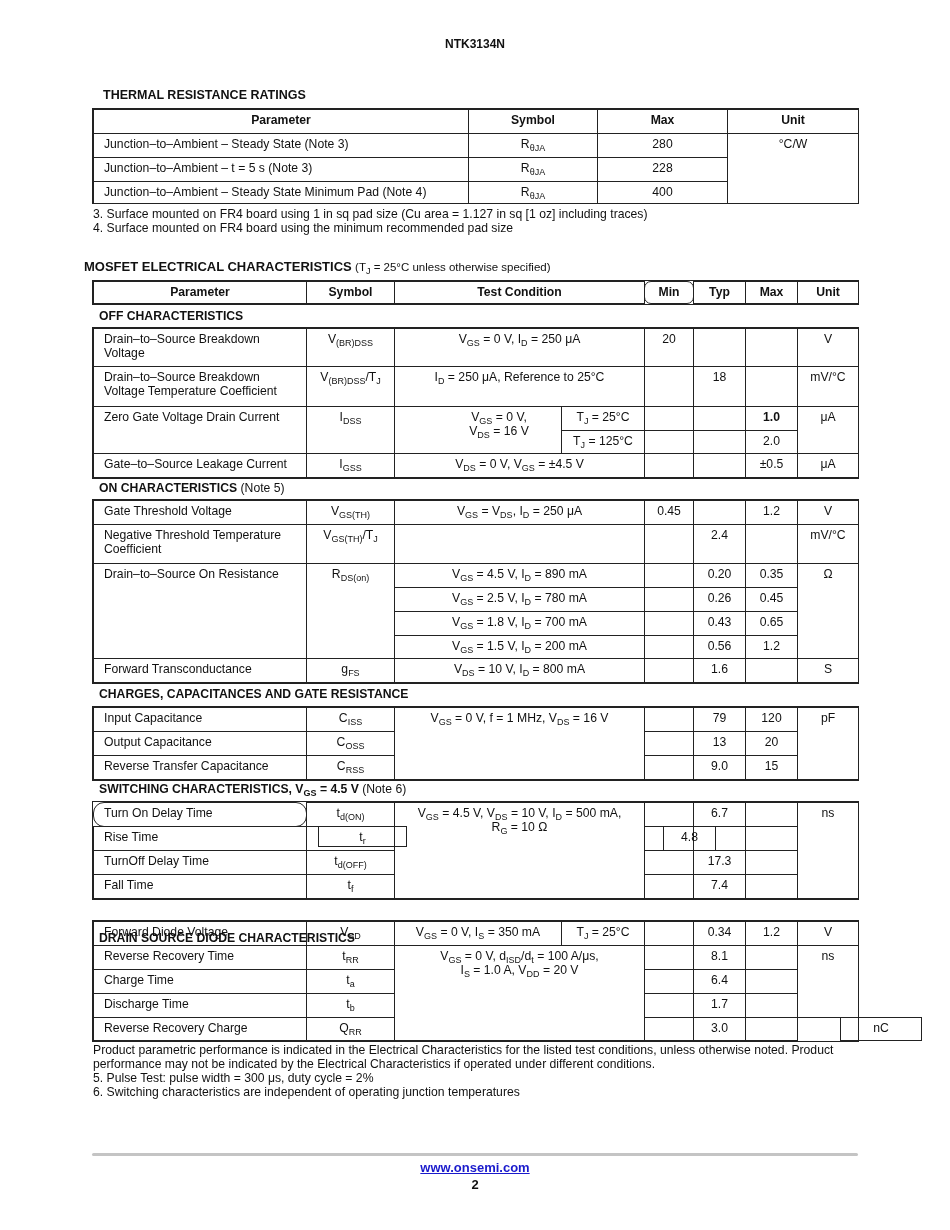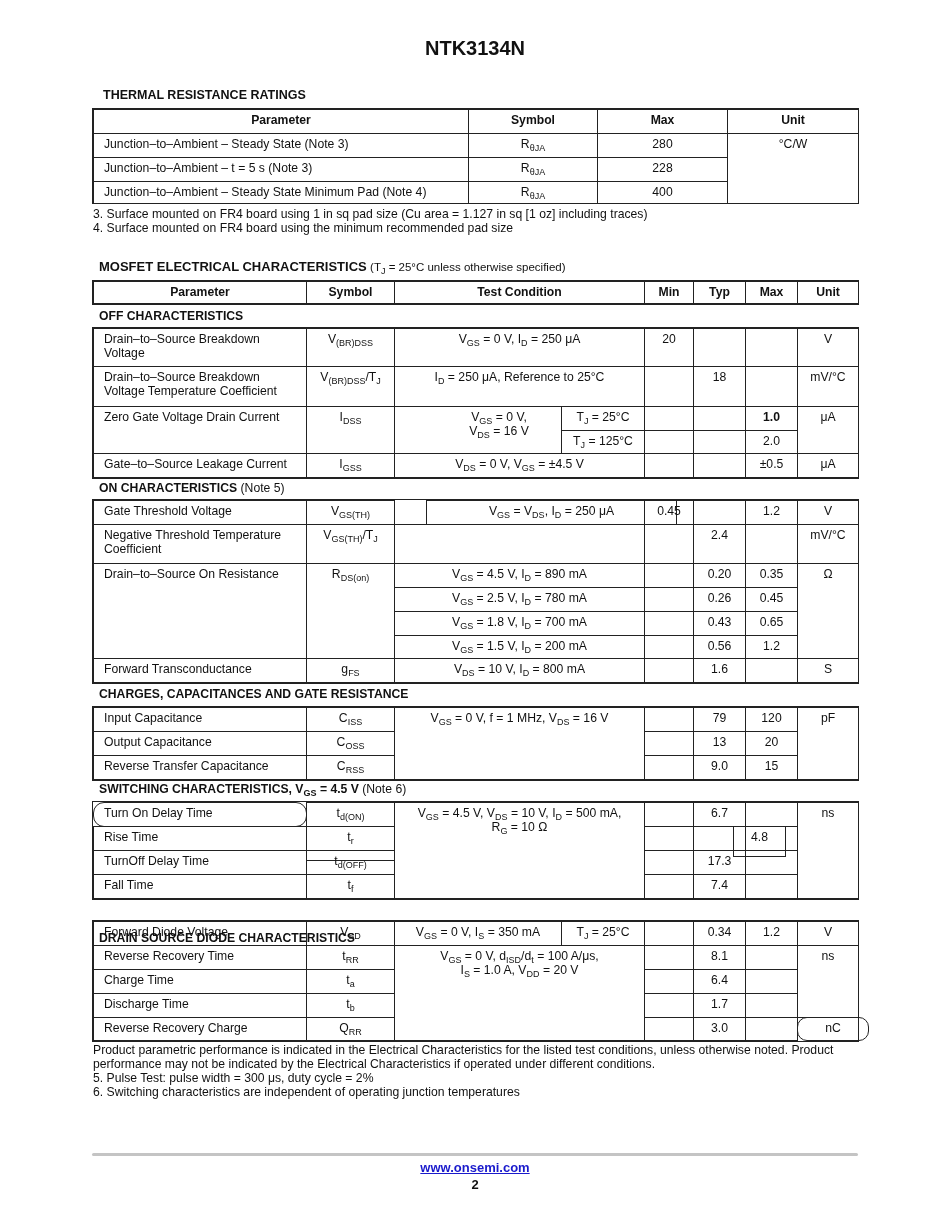"NTK3134N" .title { font-size: 20px -> 12px }
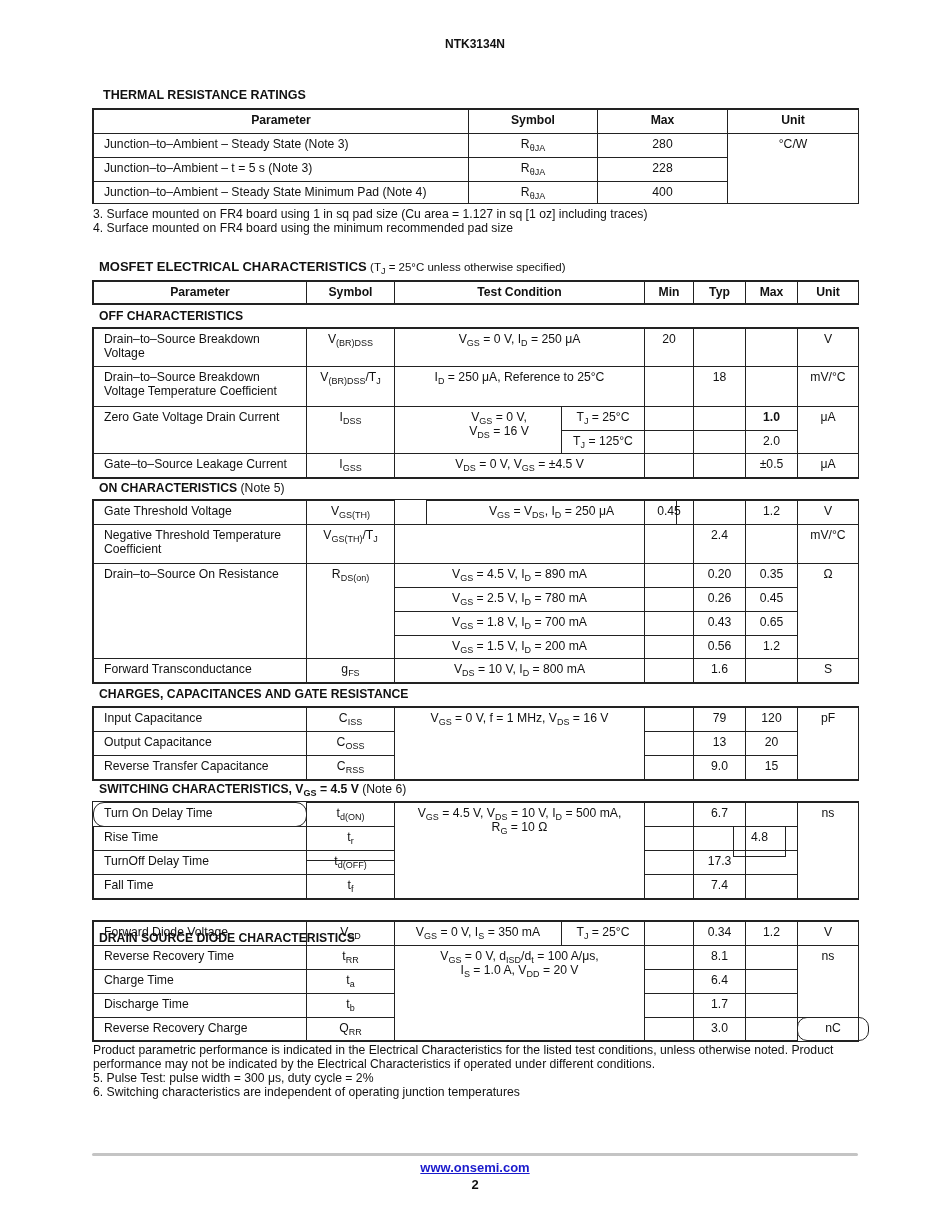"MOSFET ELECTRICAL CHARACTERISTICS (TJ =" div.abs { left: 99px -> 84px }
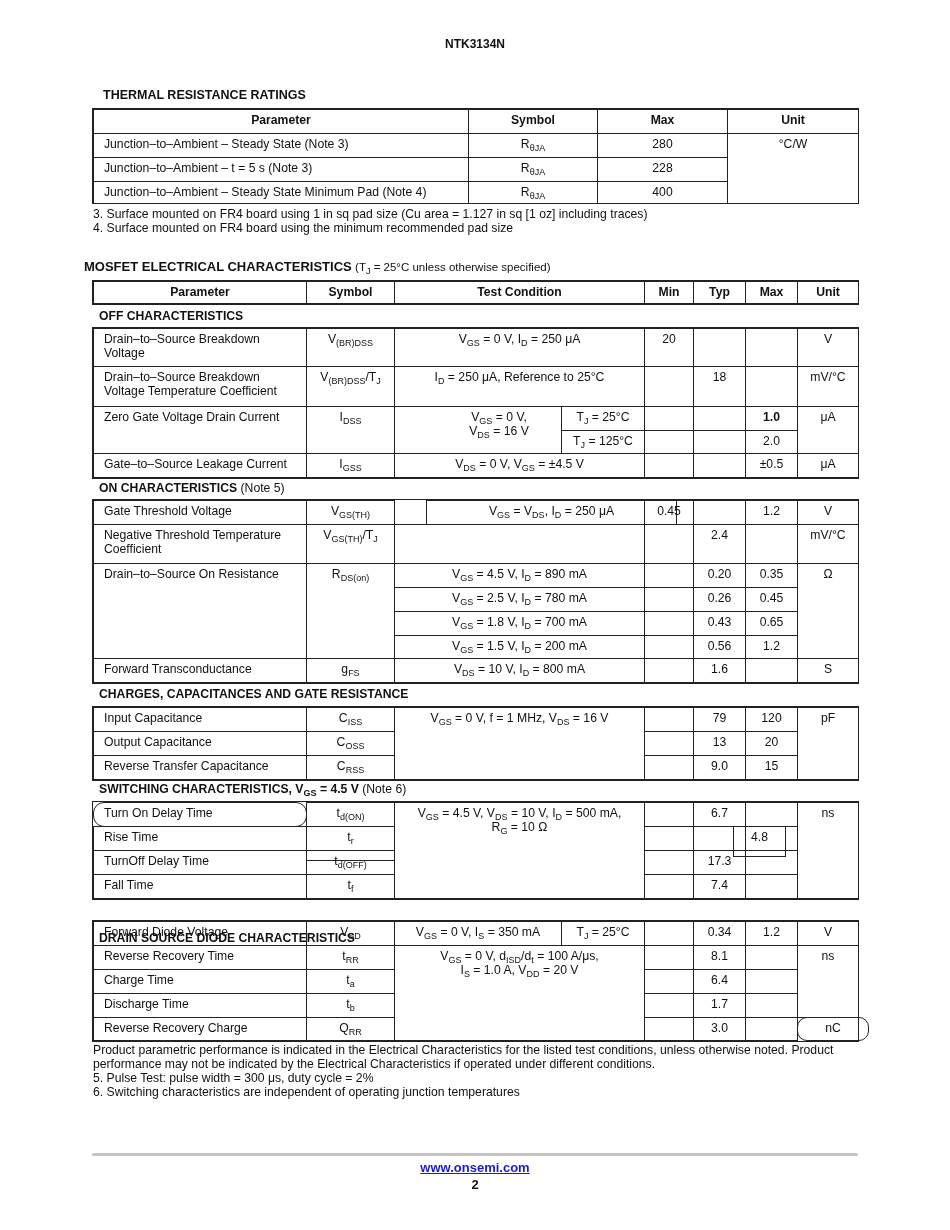"Min" div.cell { border-radius: none -> 7px }
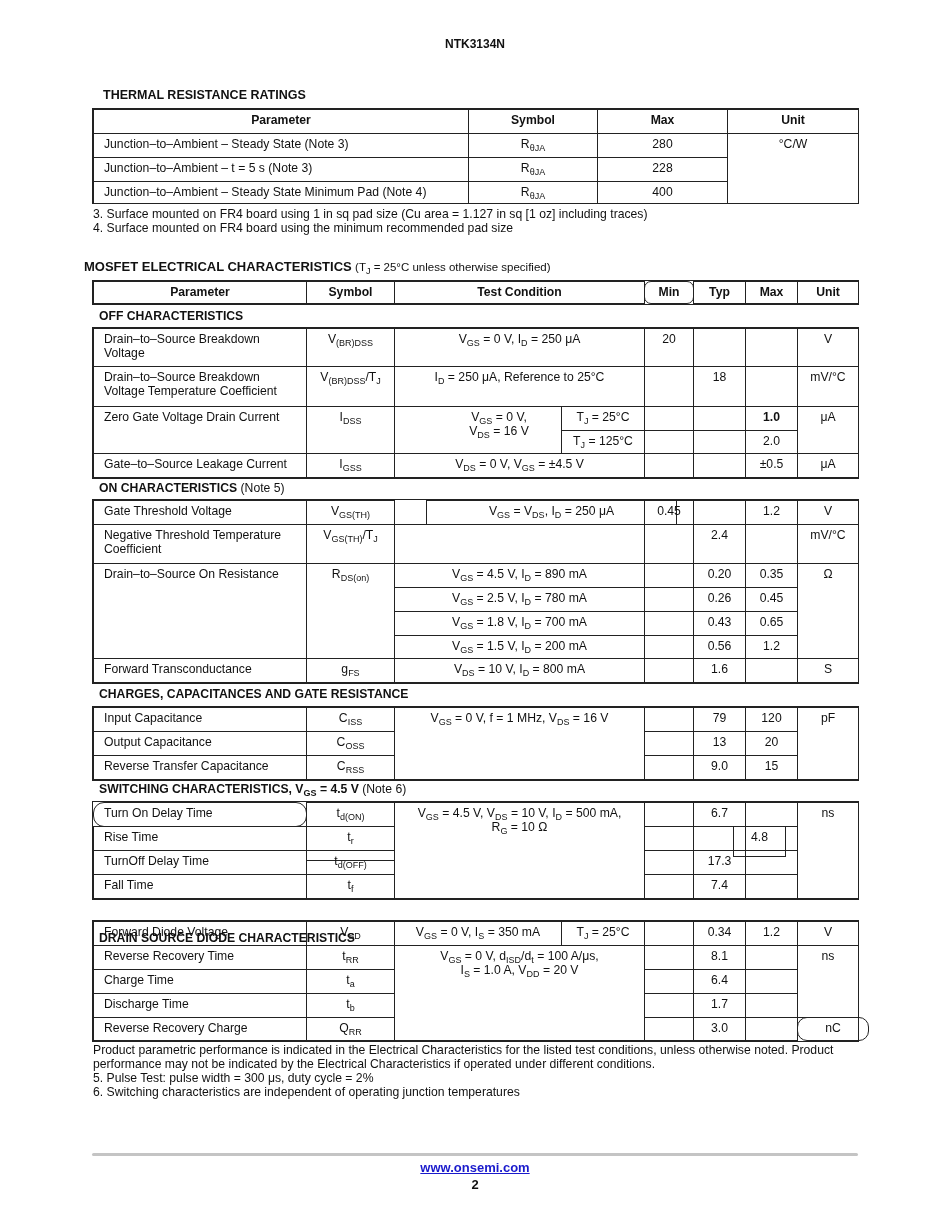"VGS = VDS, ID =" div.cell { margin-left: 32px -> none }
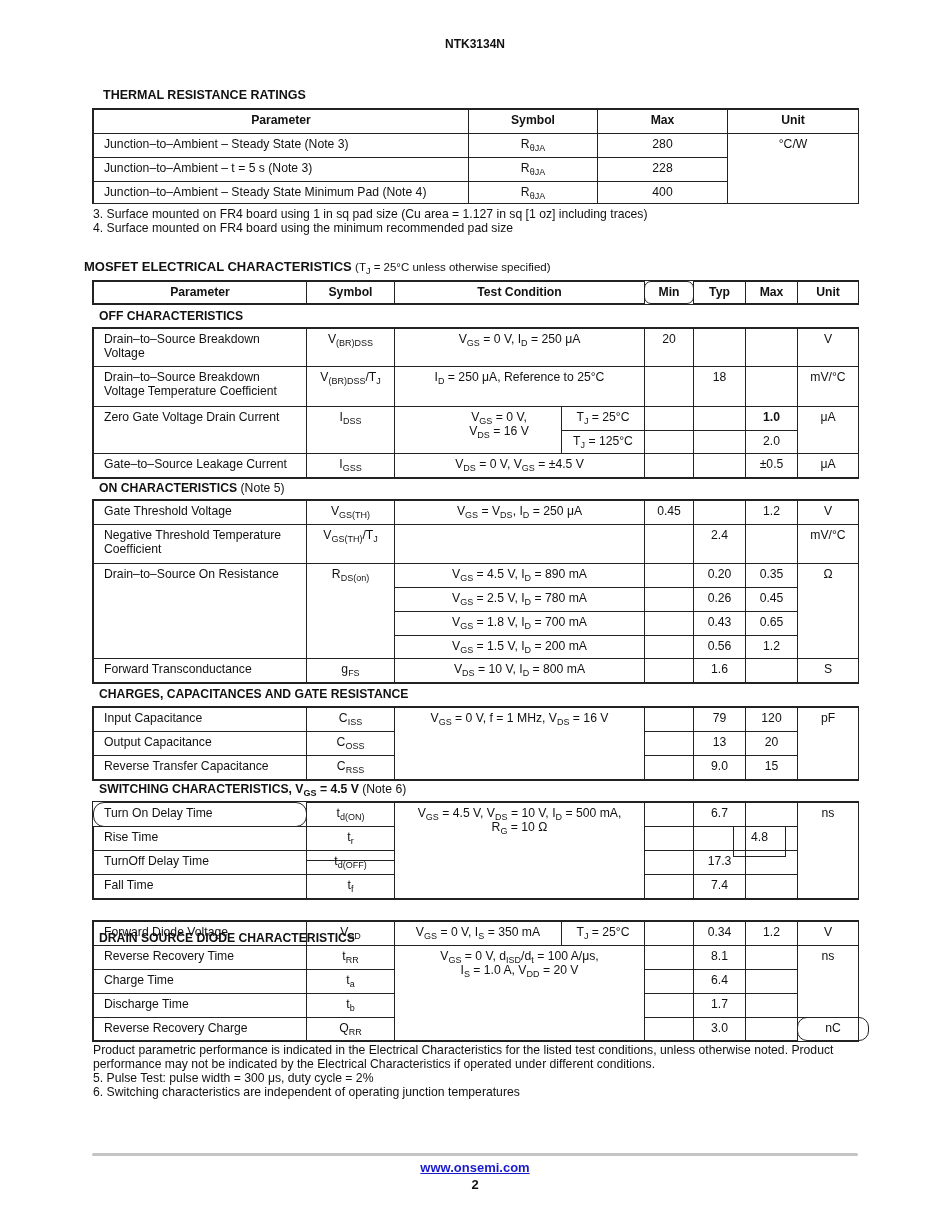"tr" div.cell { height: 35px -> 21px; left: 306px -> 318px }
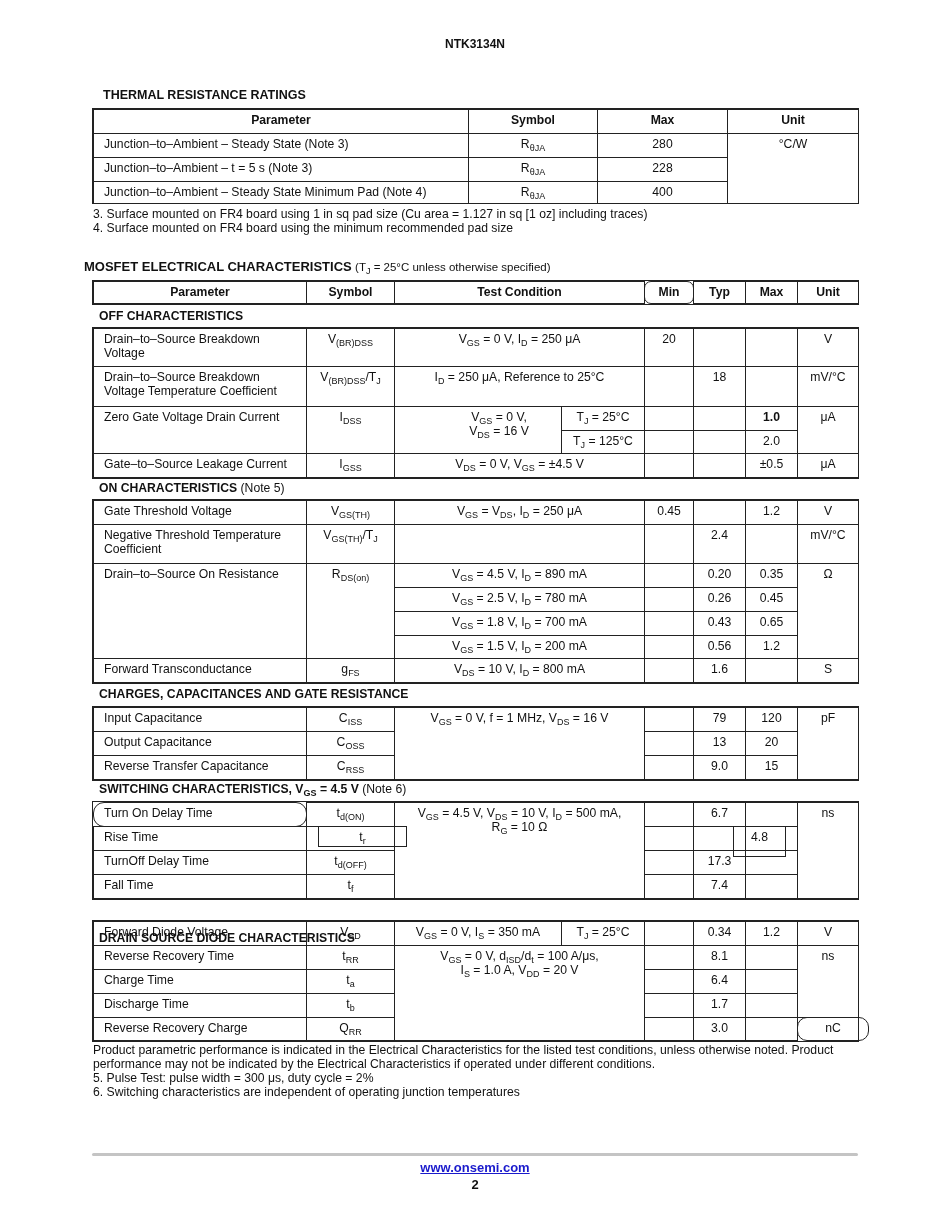"4.8" div.cell { height: 31px -> 25px; left: 733px -> 663px }
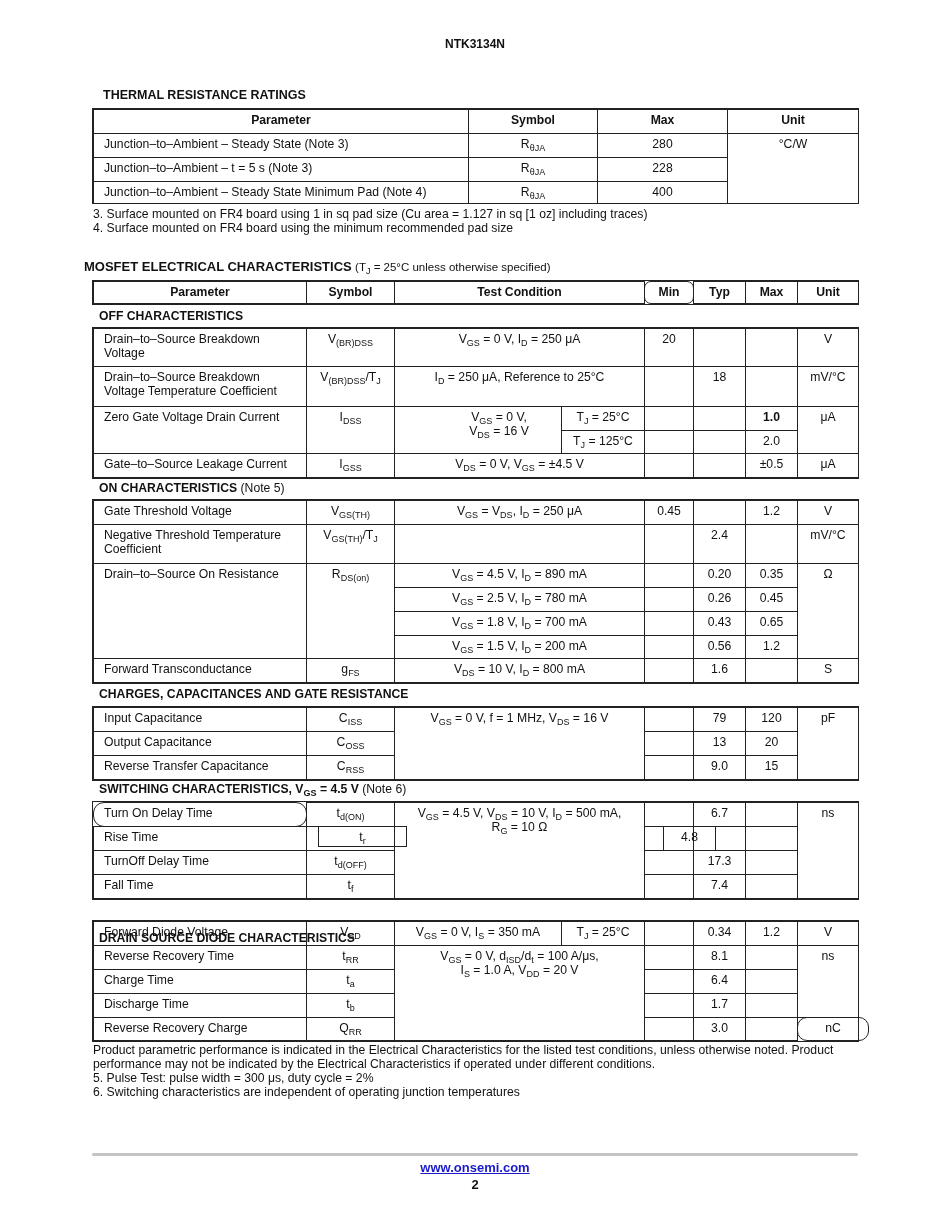"nC" div.cell { border-radius: 10px -> none; left: 797px -> 840px; width: 72px -> 82px }
